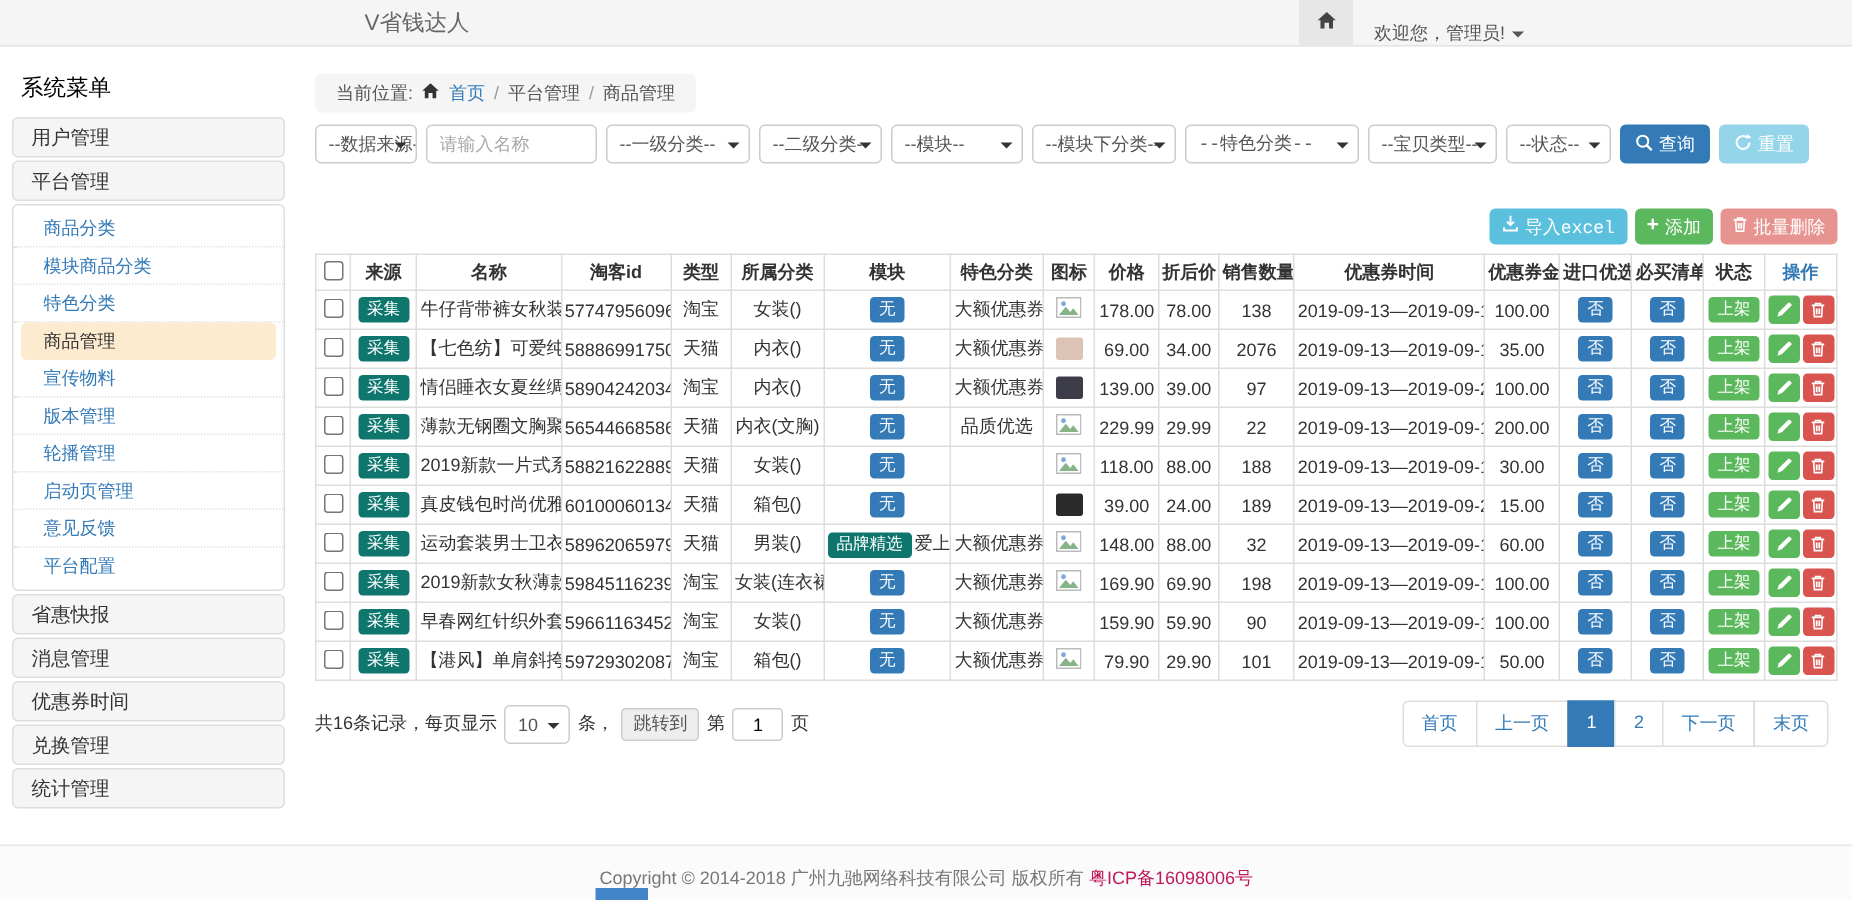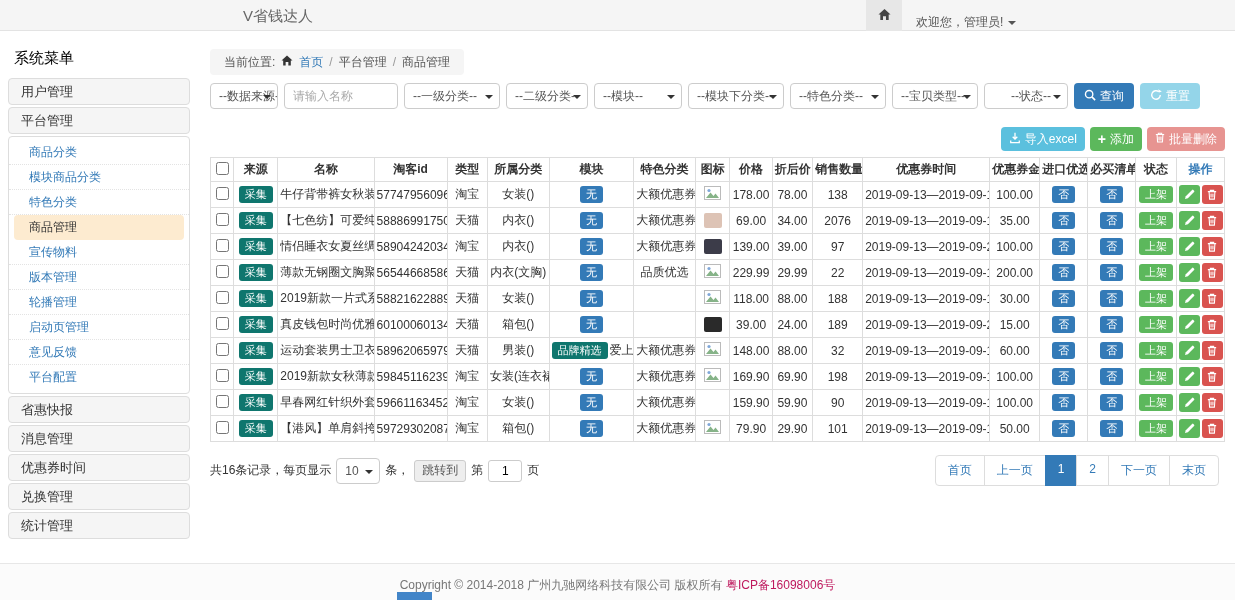"--特色分类--" div.sel { font-family: none -> Liberation Mono, monospace; width: 96px -> 116px }
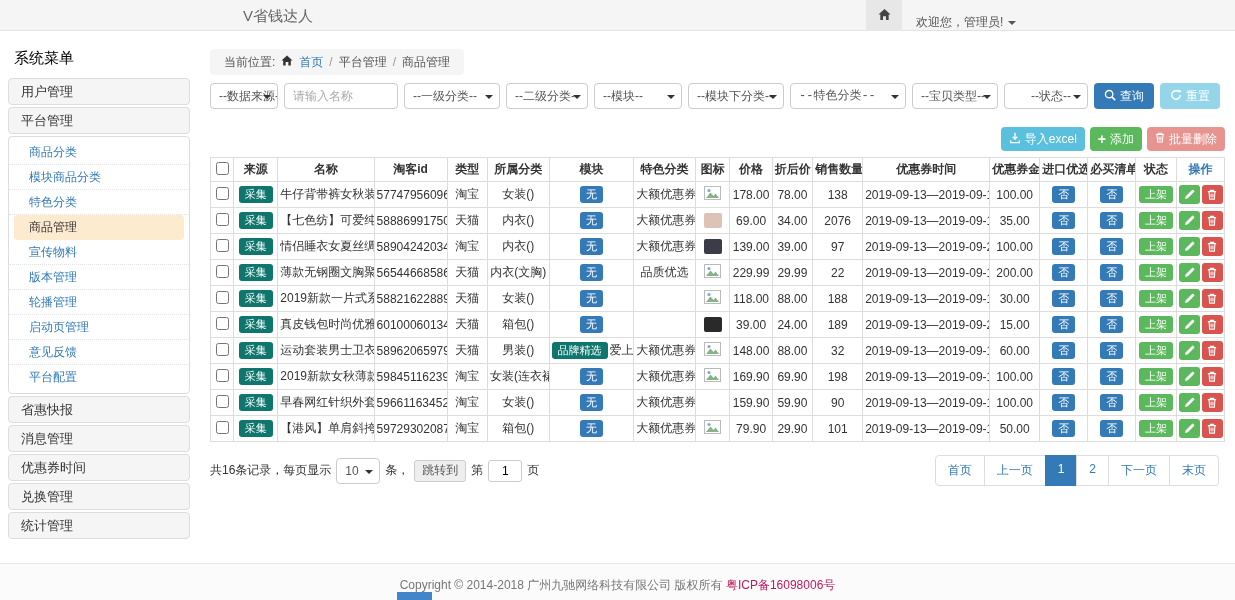"--状态--" div.sel { text-align: right -> none; width: 84px -> 70px }
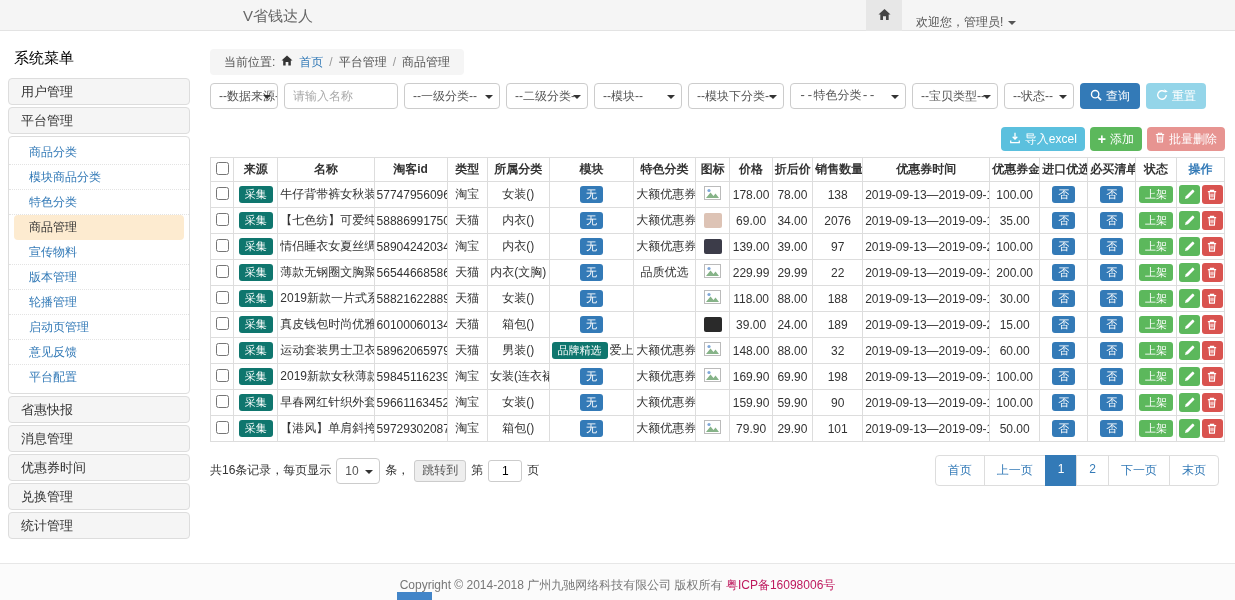"导入excel" .toolbar { font-family: none -> Liberation Mono, monospace; margin-top: 18px -> 30px }
